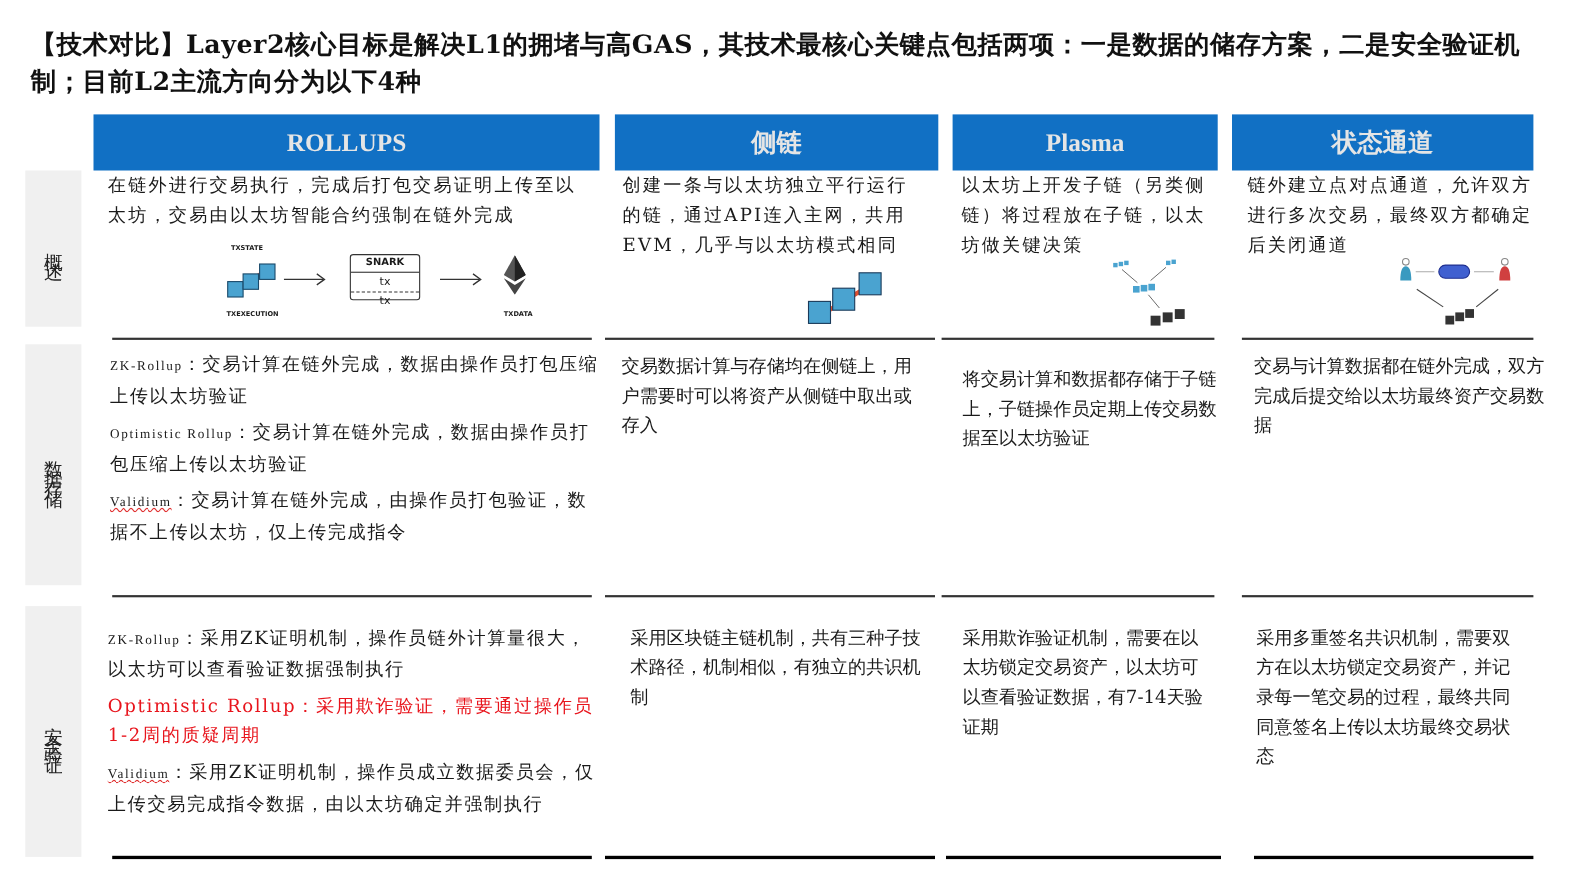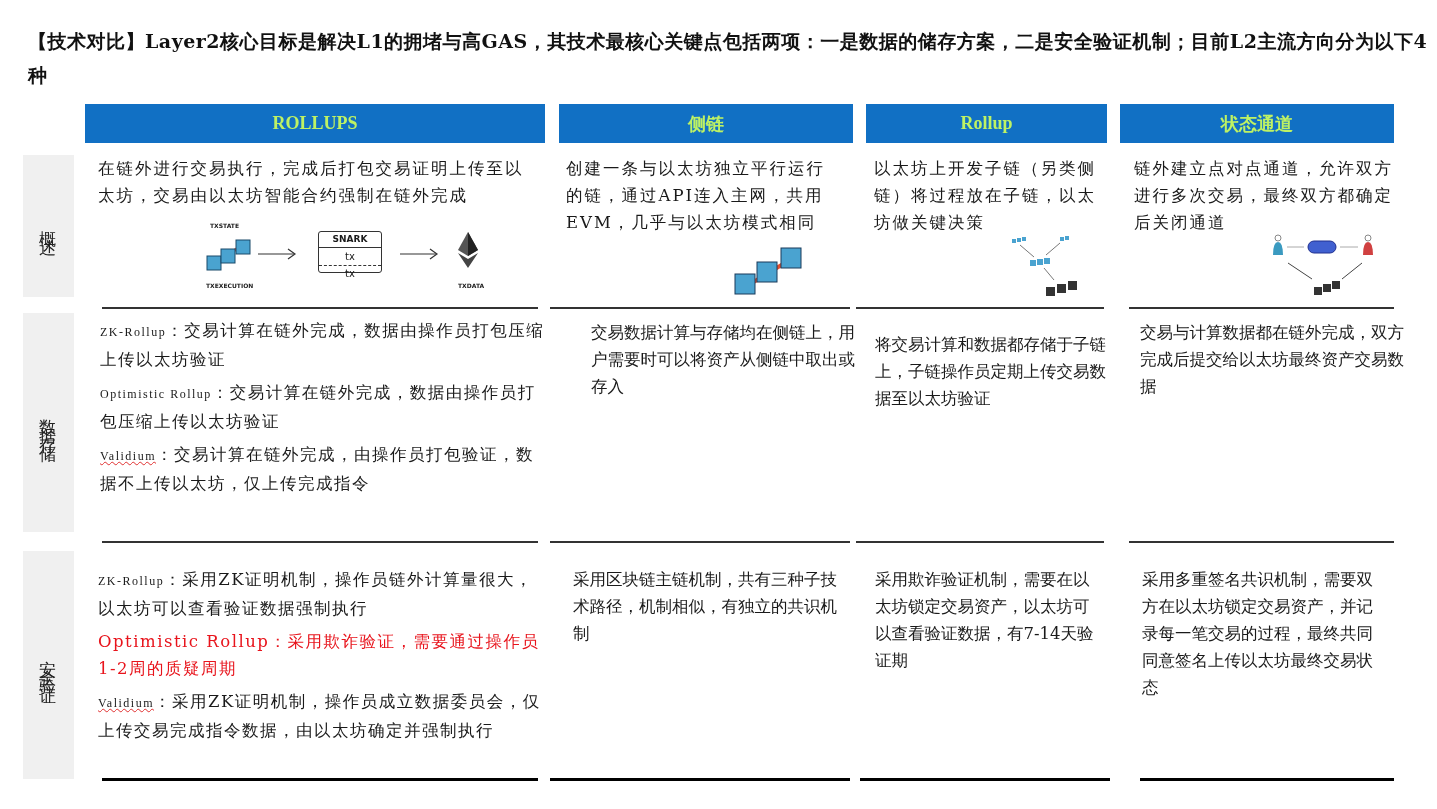"【技术对比】Layer2核心目标是解决L1的拥堵与高GAS，其技术最核心关键点包" .title { font-size: 19px -> 23px }
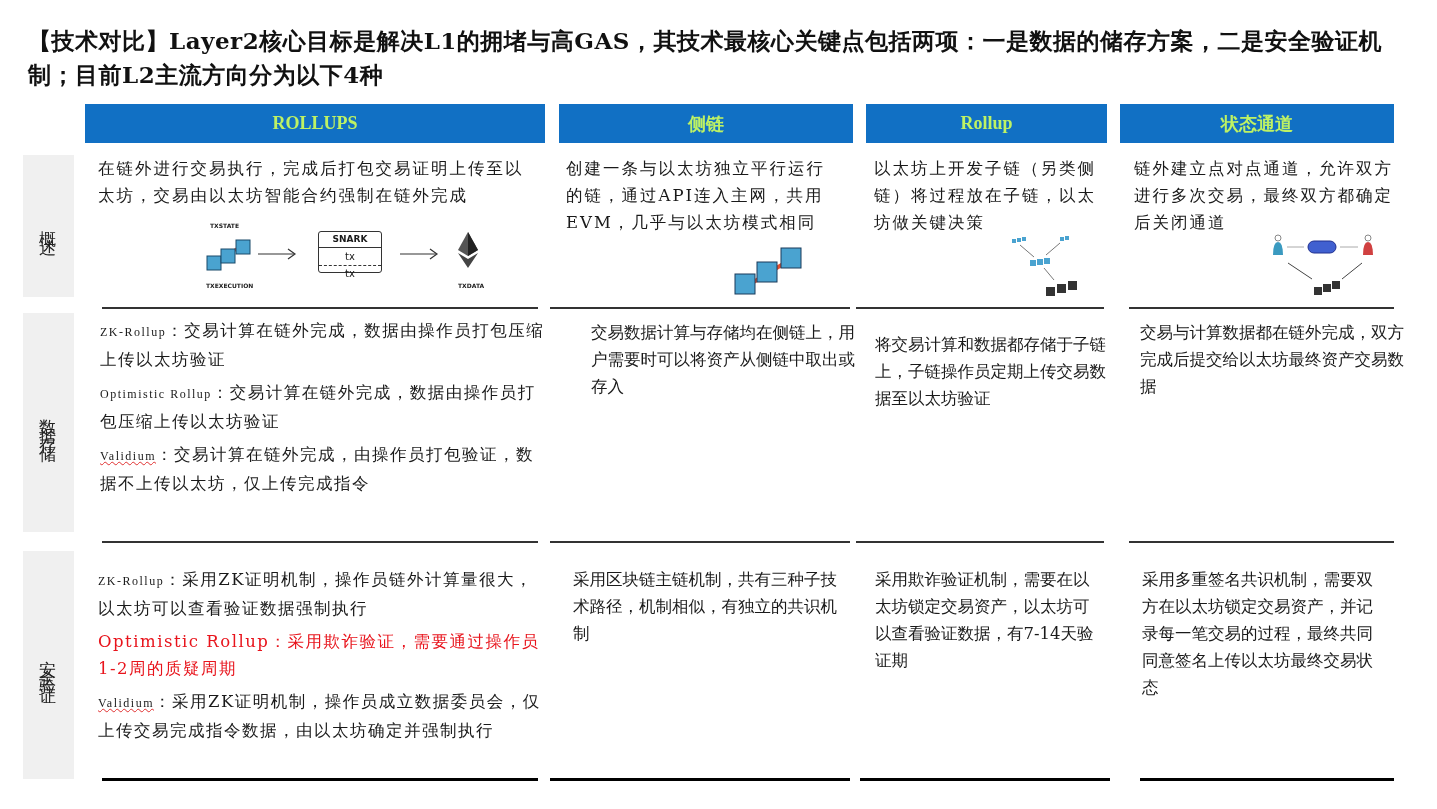"ROLLUPS" .col-header { color: #bef264 -> #e5e5e5; font-size: 18px -> 23px; height: 39px -> 51px }
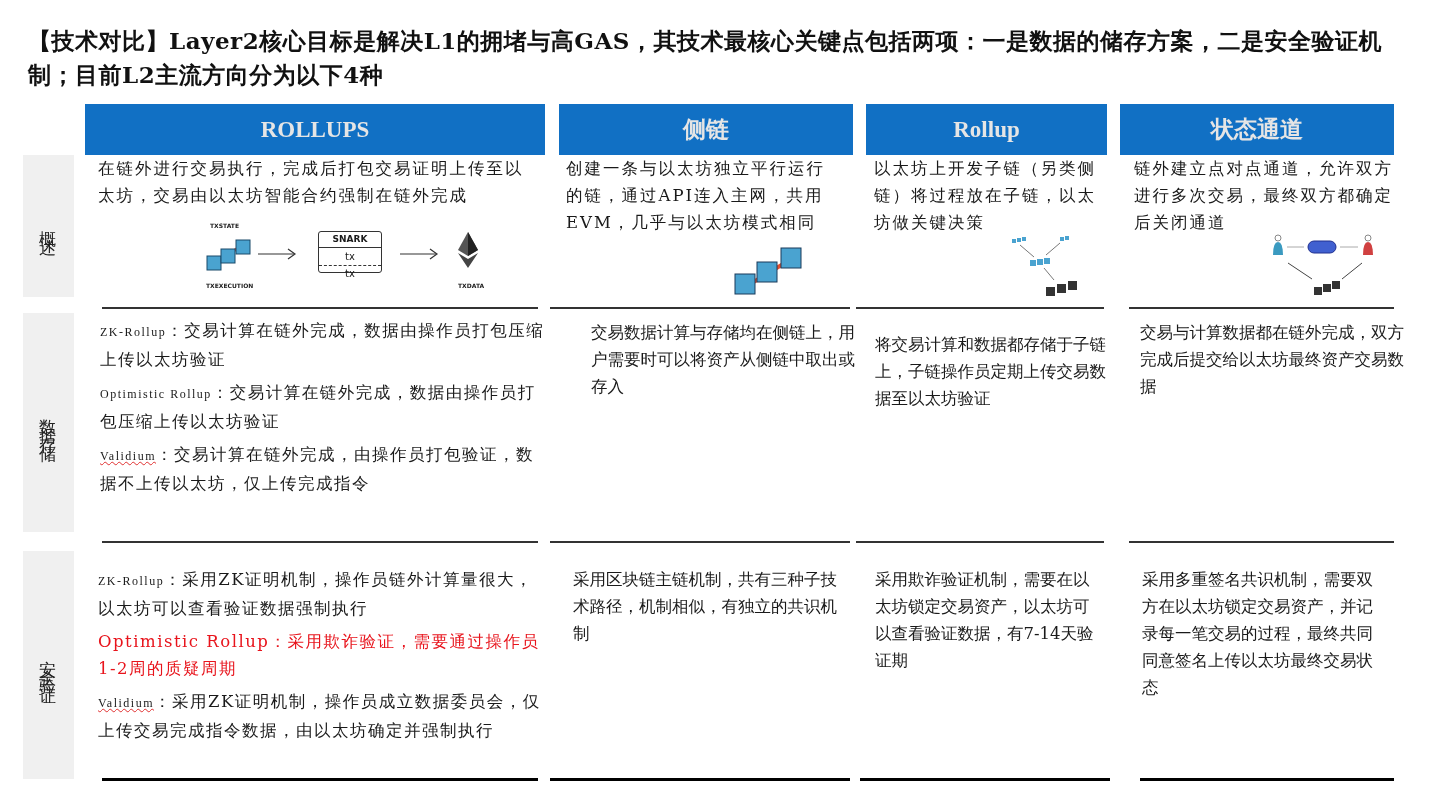"Rollup" div.col-header { text: Rollup -> Plasma }
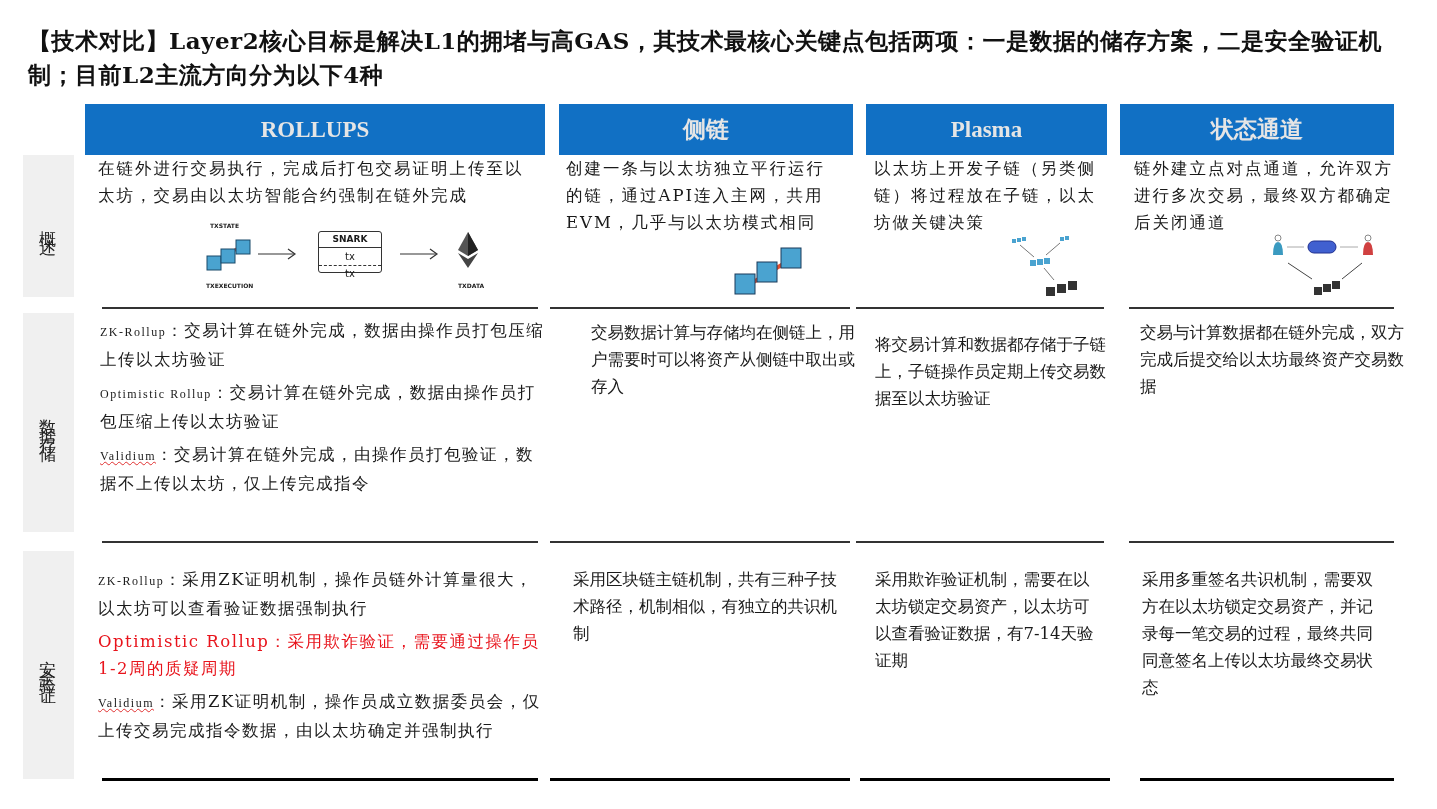"交易数据计算与存储均在侧链上，用户需要时可以将资产从侧链中取出或存入" div.cell { left: 591px -> 565px }
